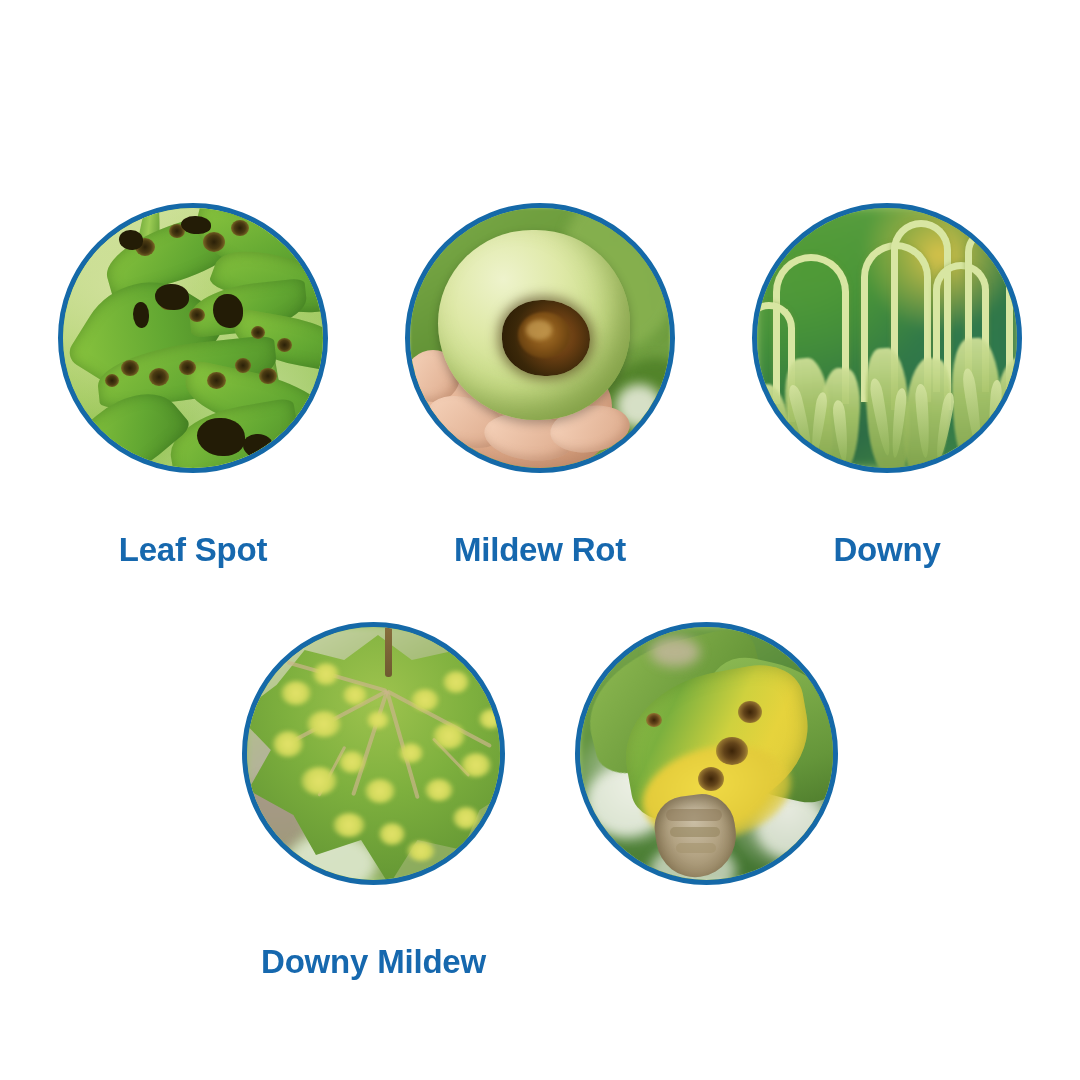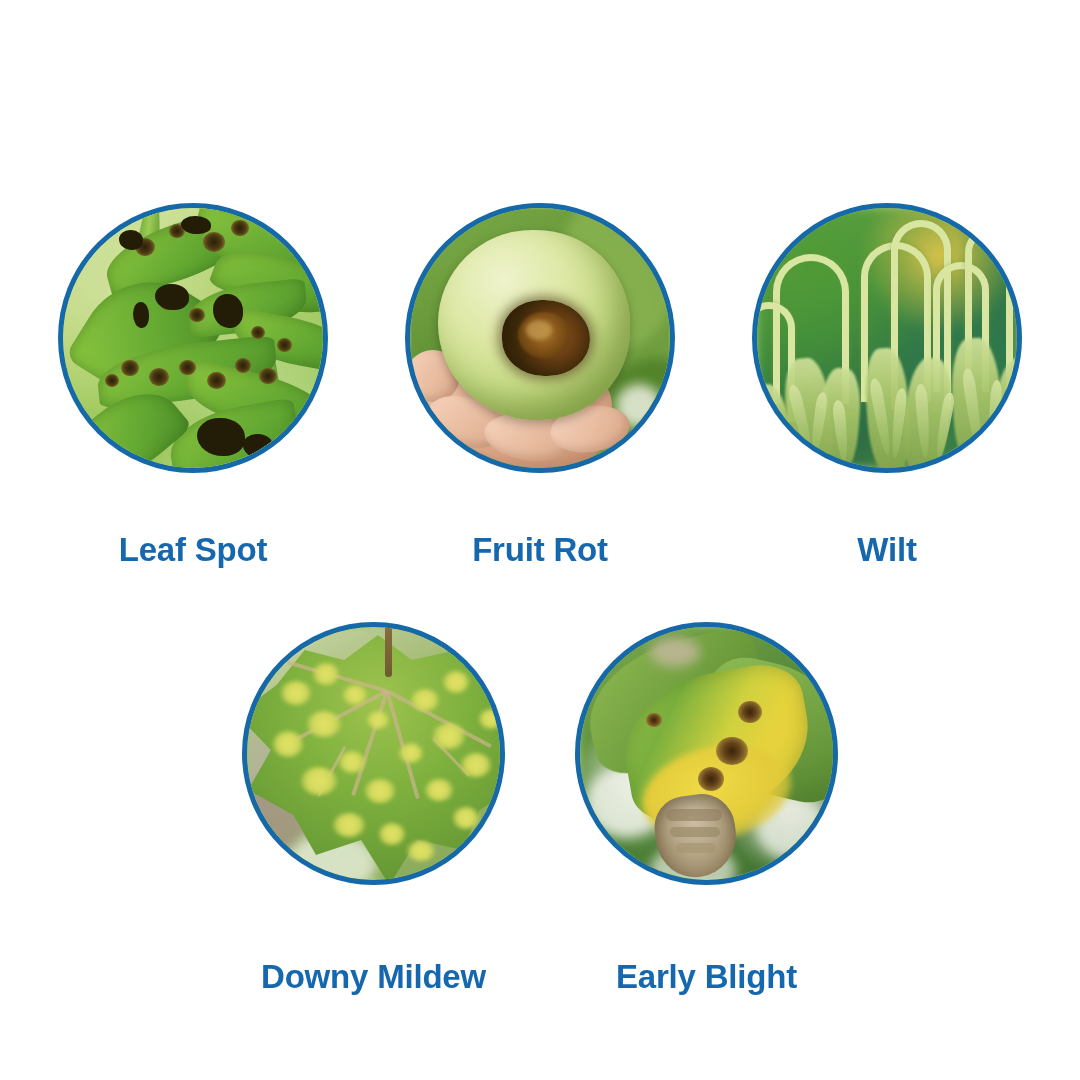"Fruit Rot" div.label { text: Fruit -> Mildew }
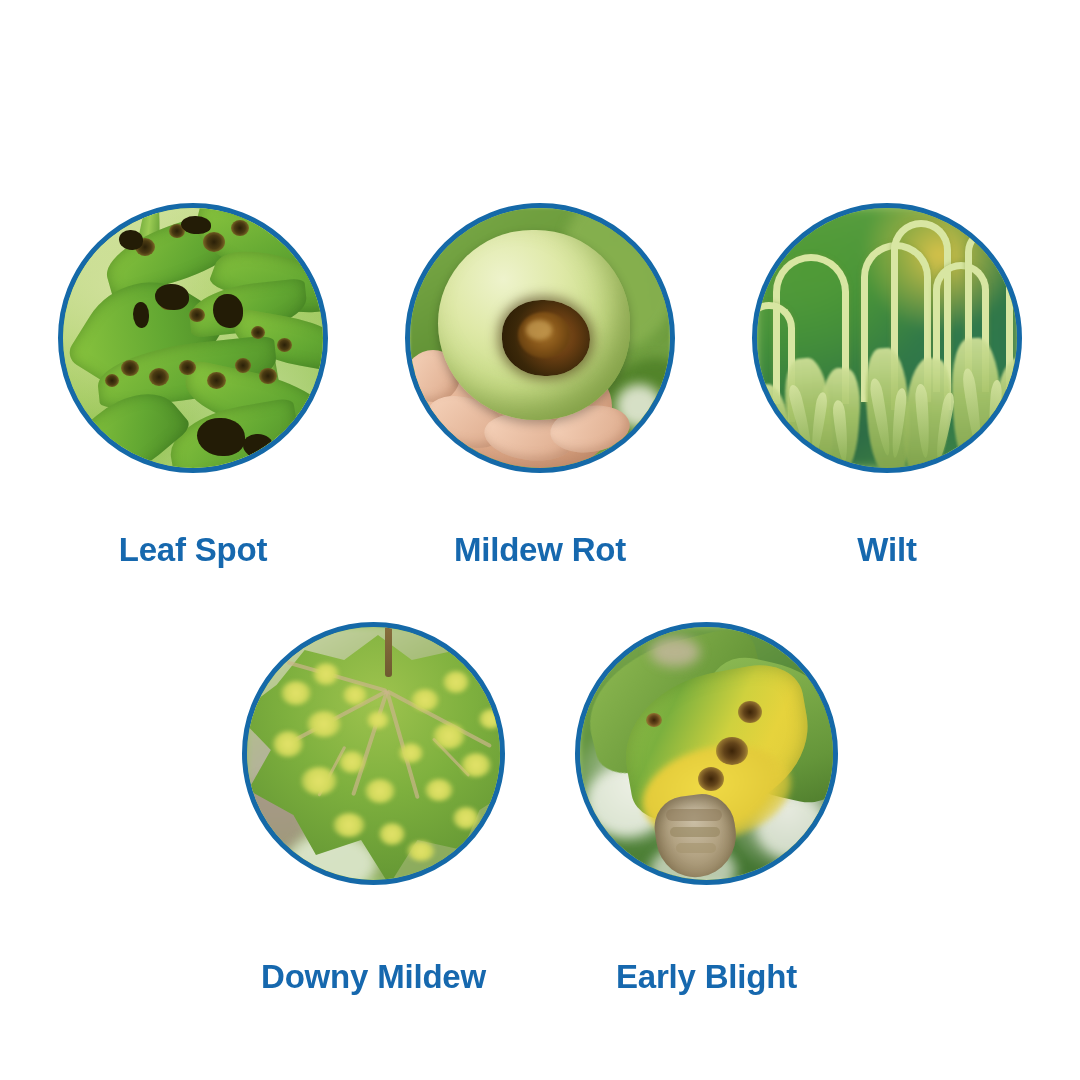"Wilt" div.label { text: Wilt -> Downy }
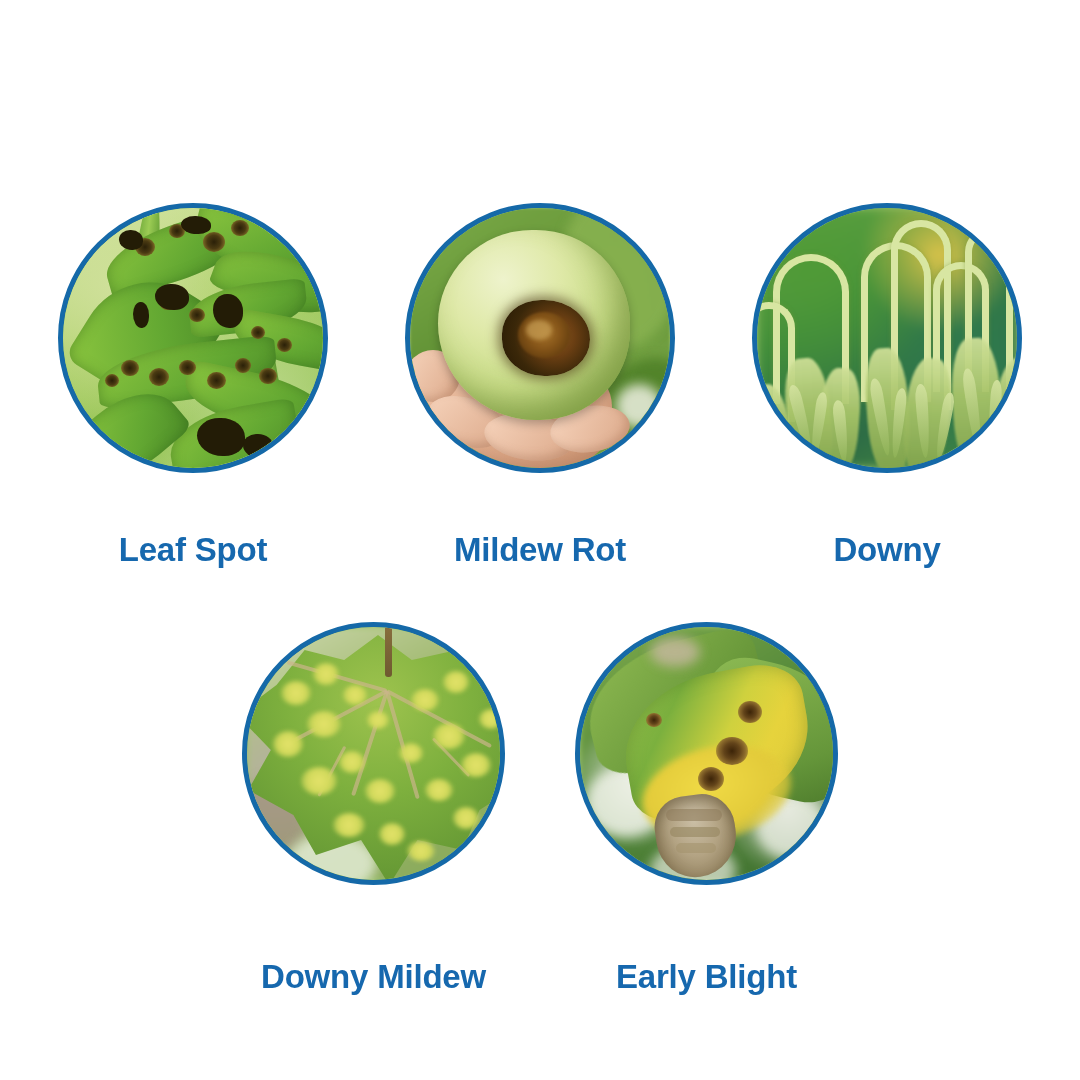"Downy Mildew" .row-2 .label { margin-top: 41px -> 26px }
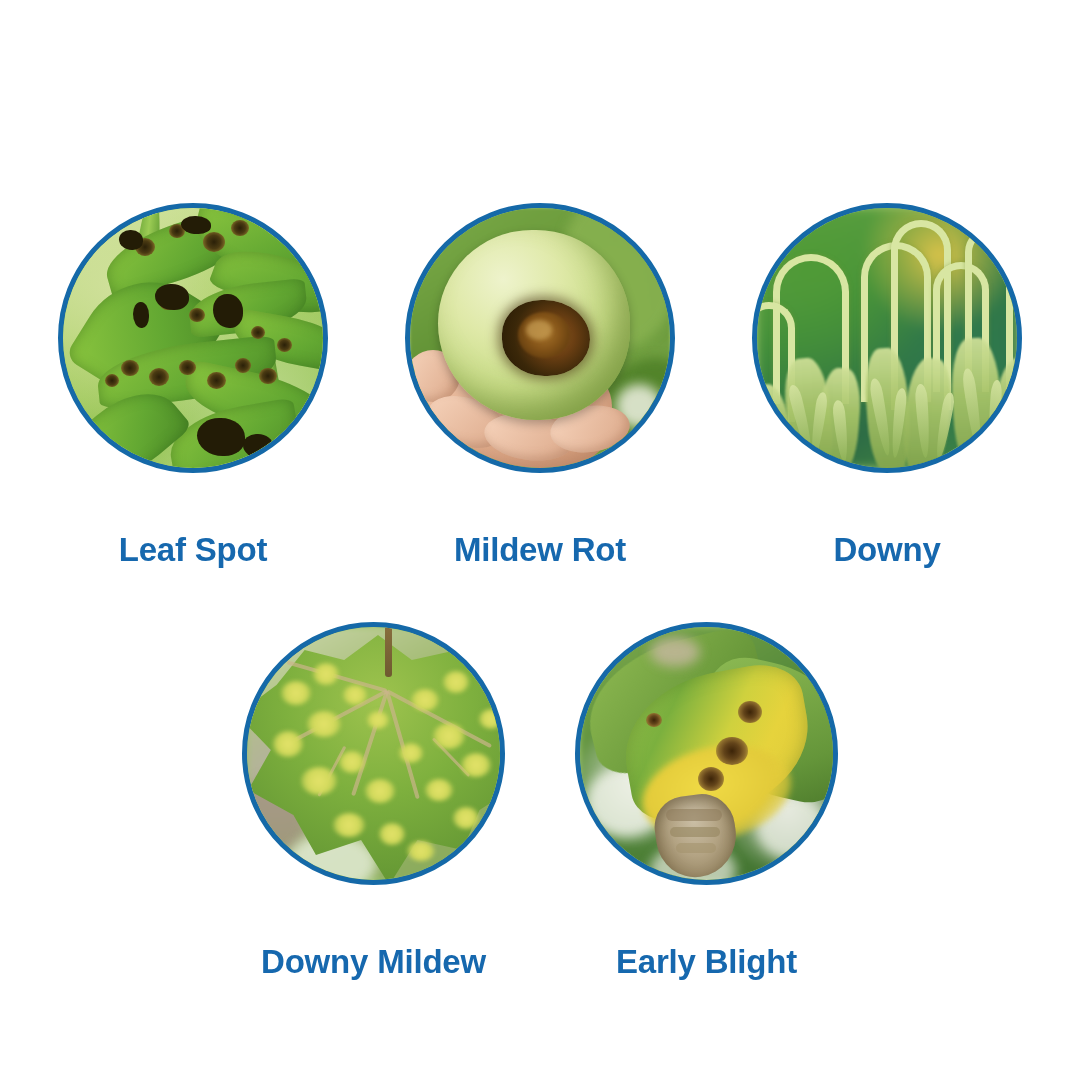"Early Blight" div.label { html: <div>Early Blight</div> -> none }
